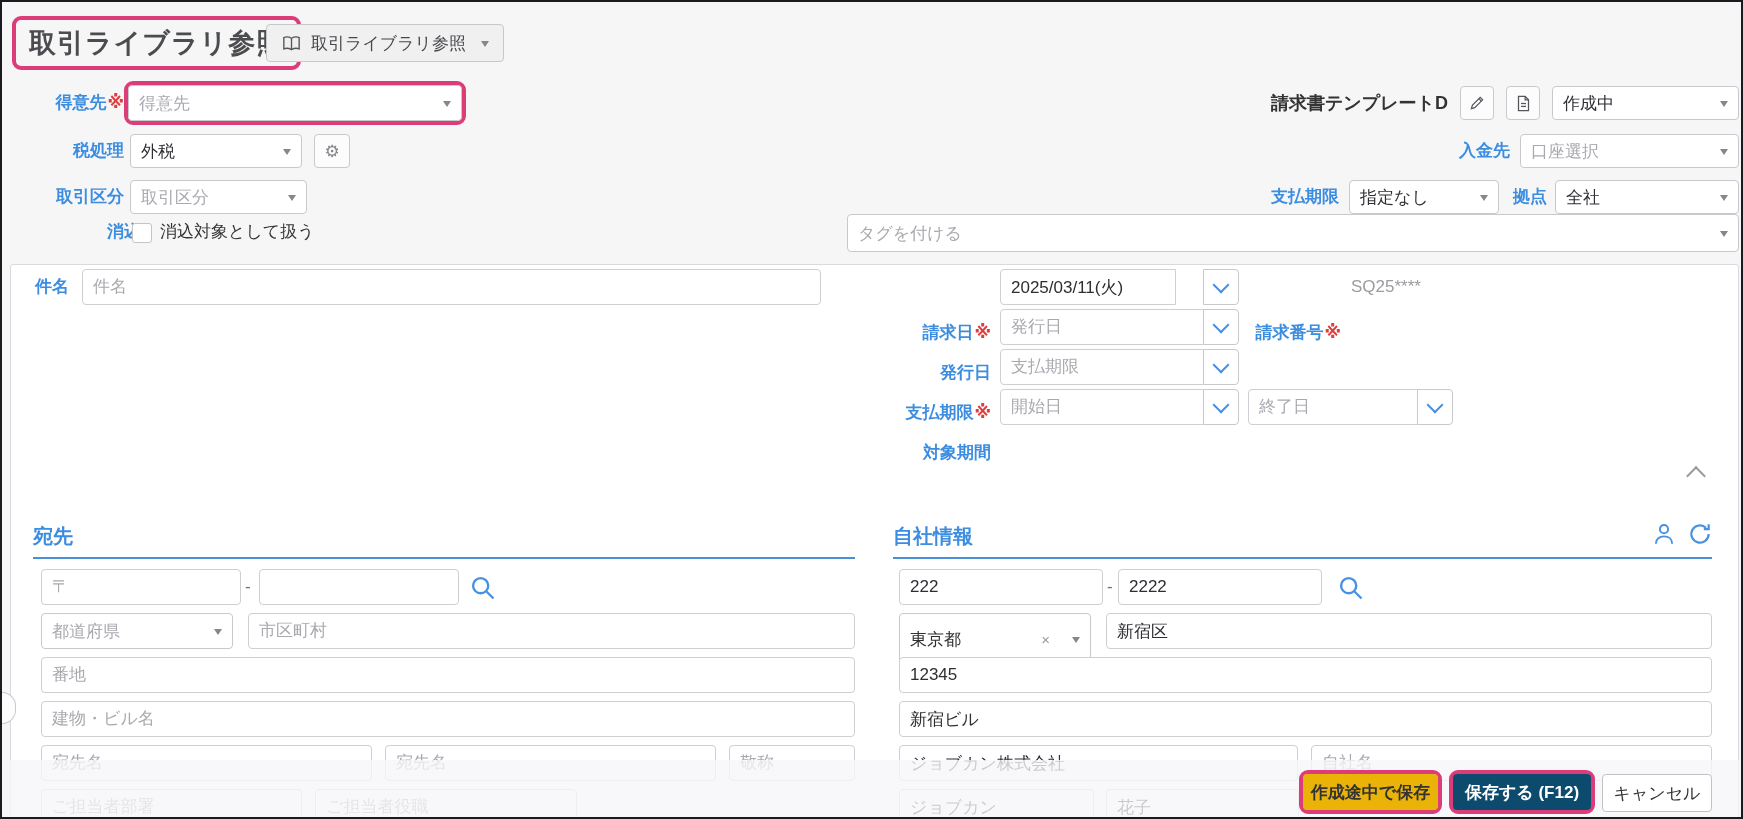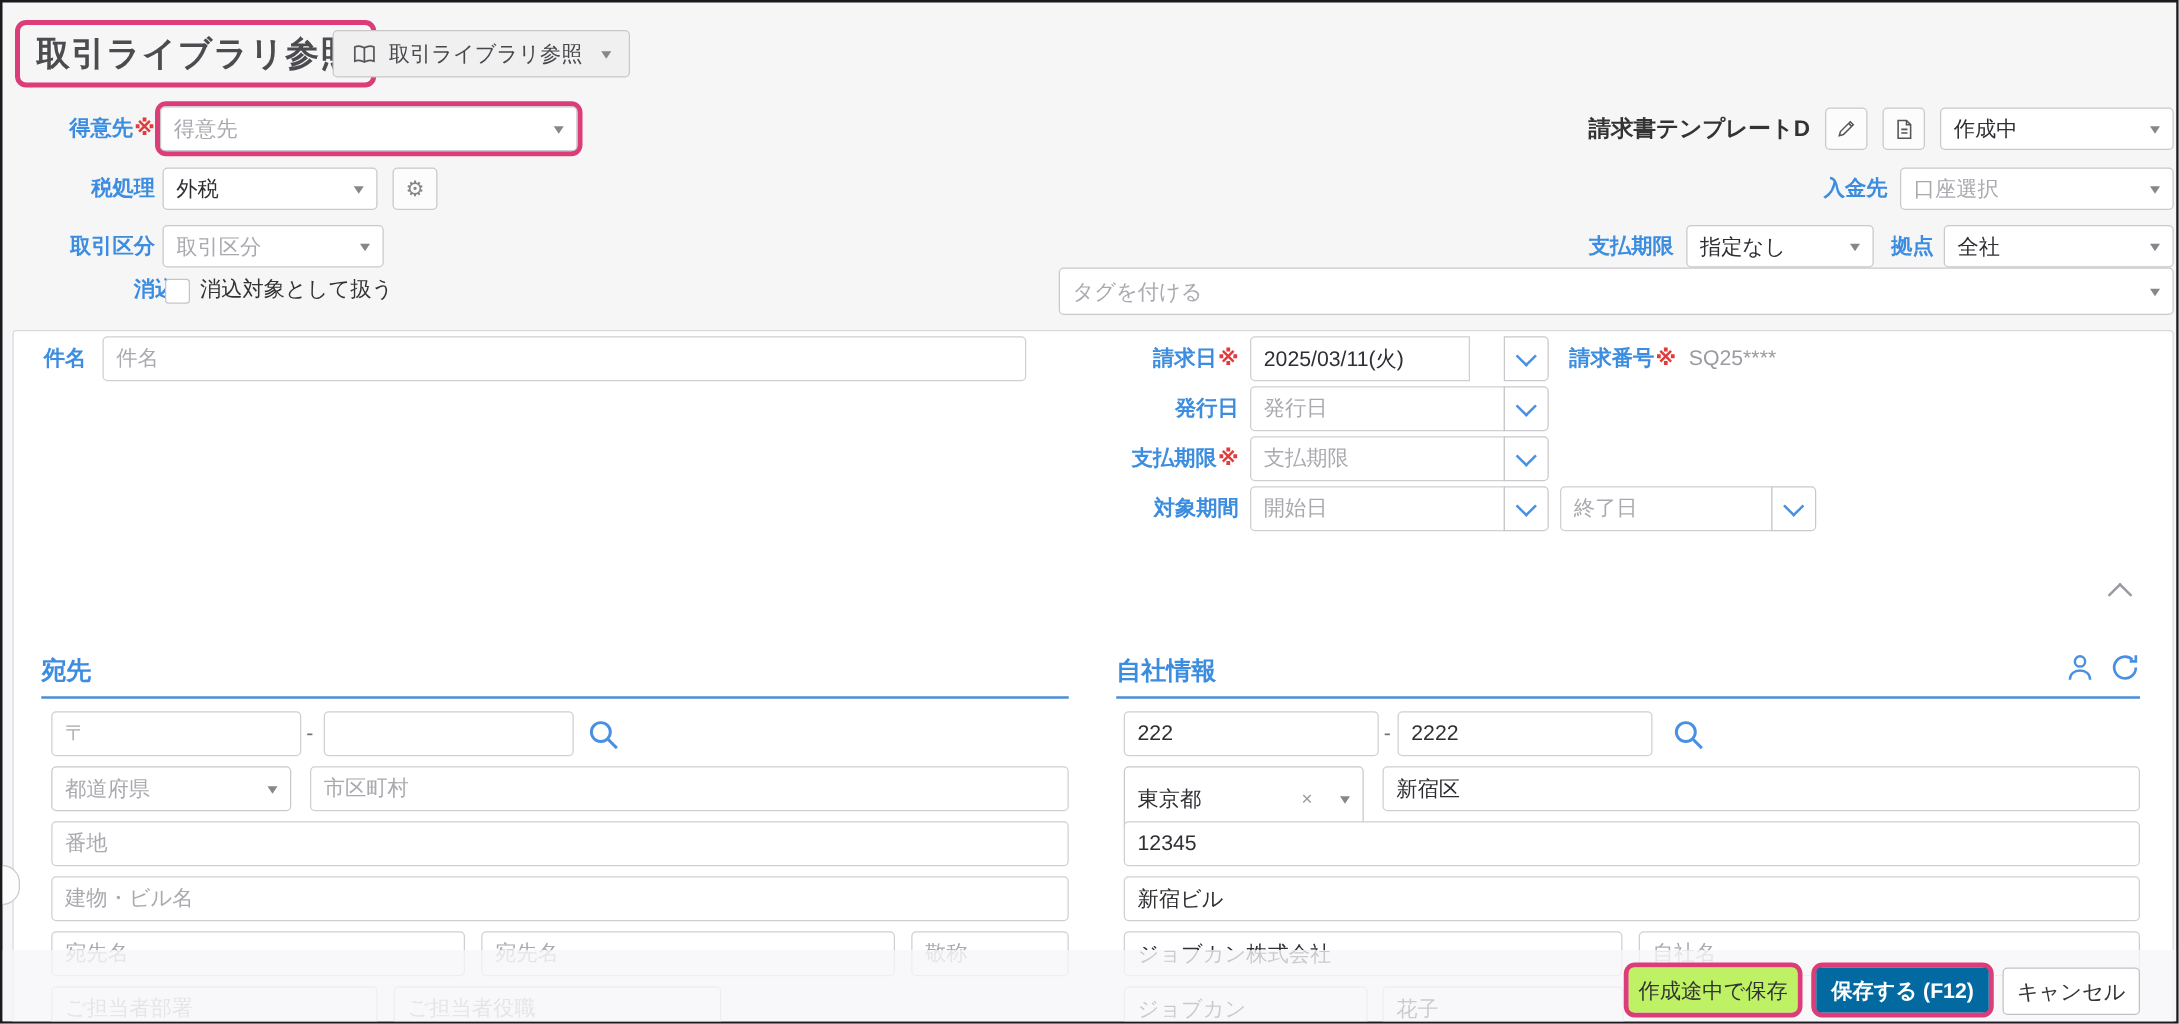"請求日※" .dlabel { margin-top: none -> 46px }
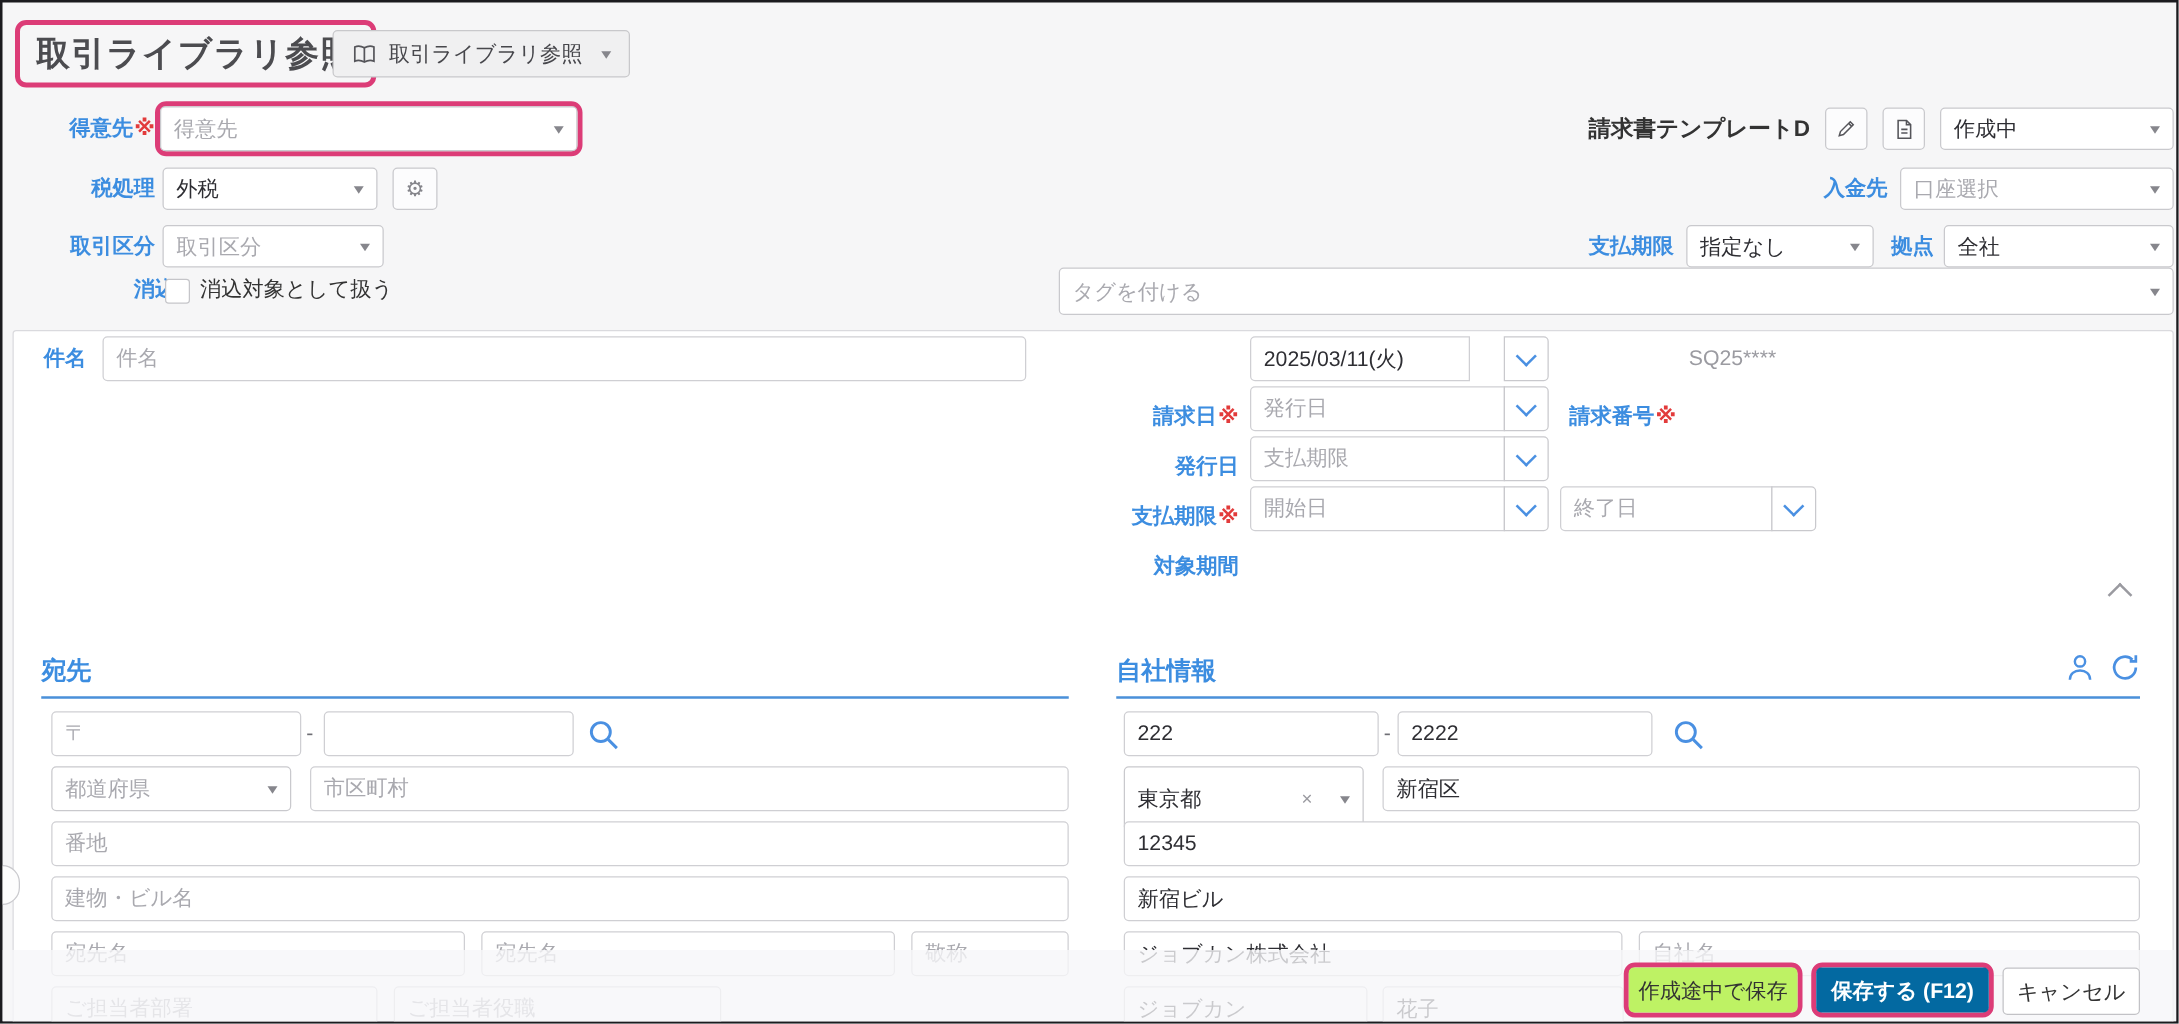"作成途中で保存" #btn-draft { background: #bef264 -> #eab308; font-weight: none -> bold }
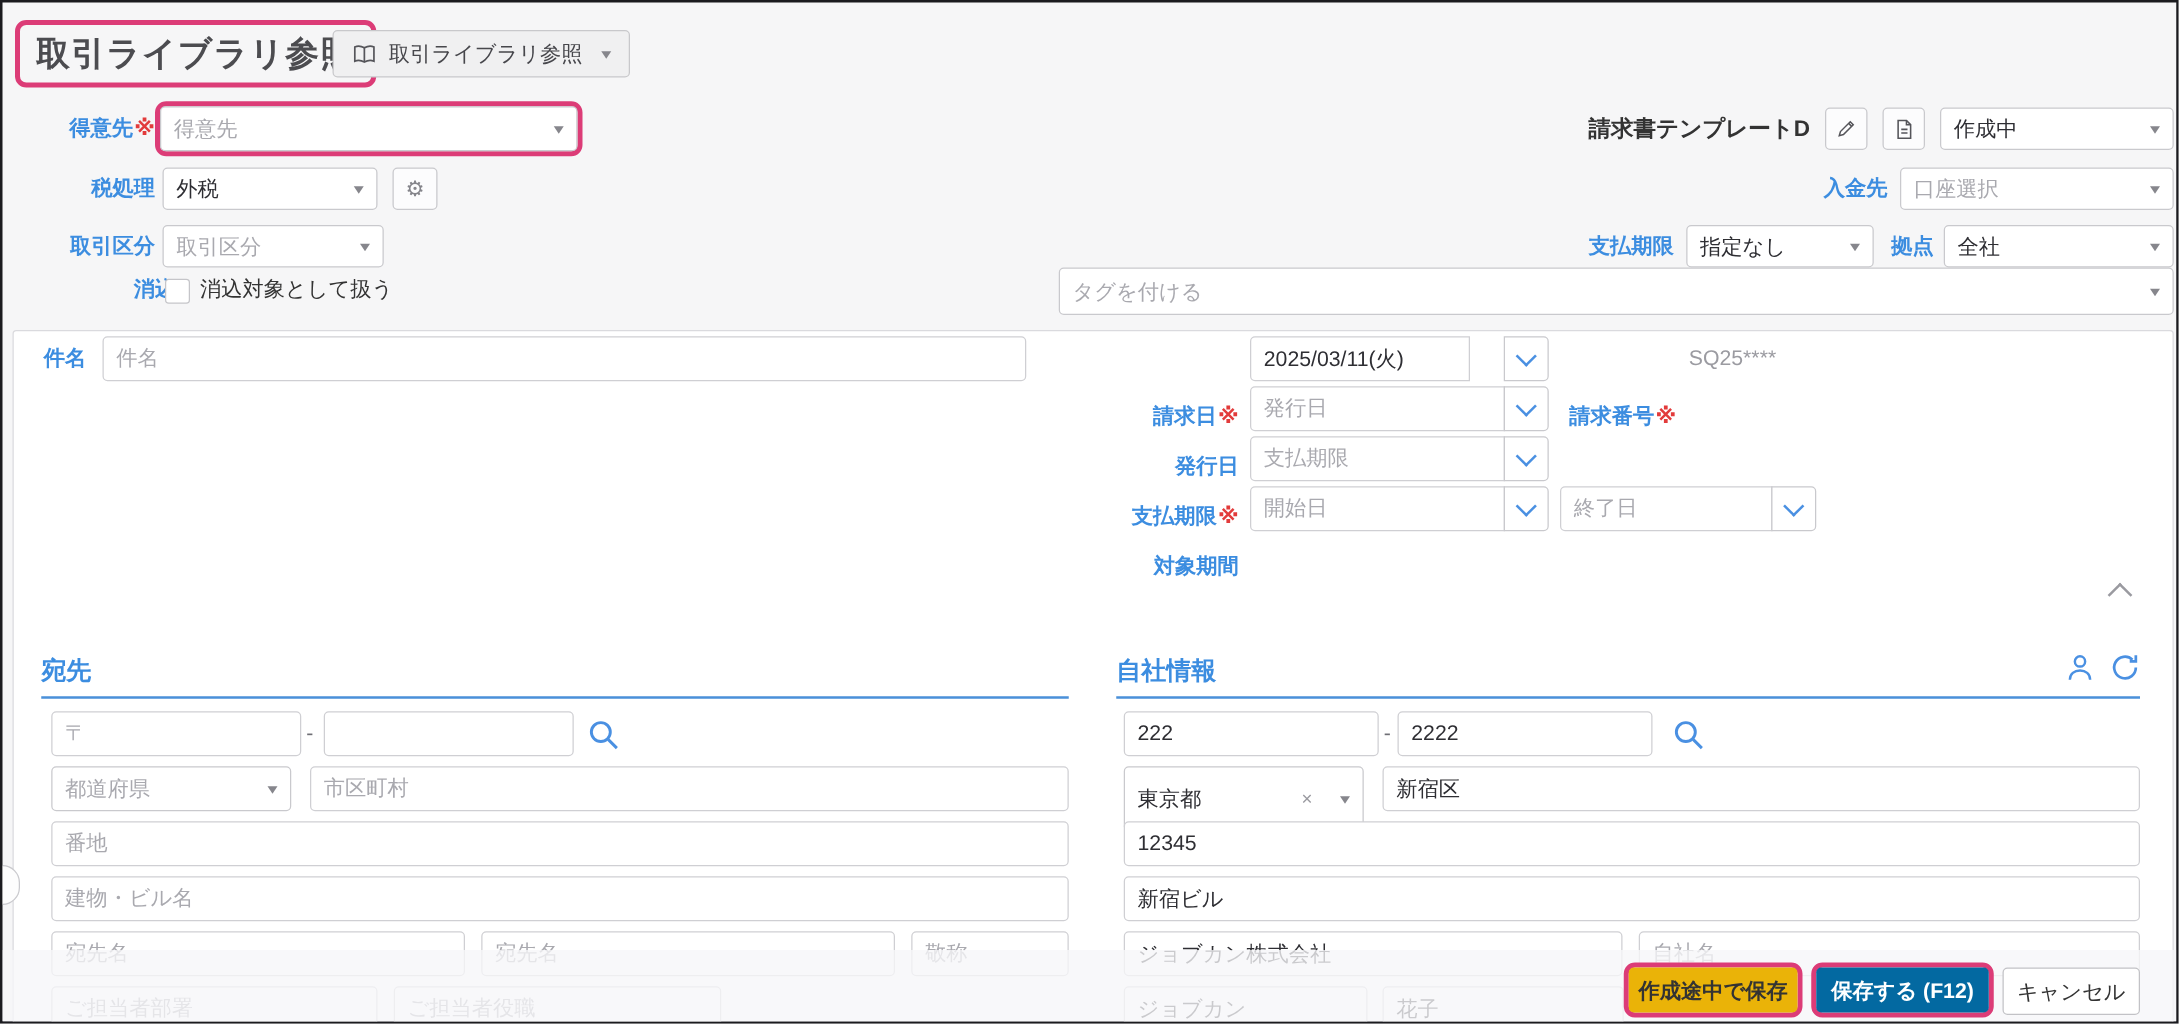"保存する (F12)" #btn-save { background: #0369a1 -> #0c4a6e }
